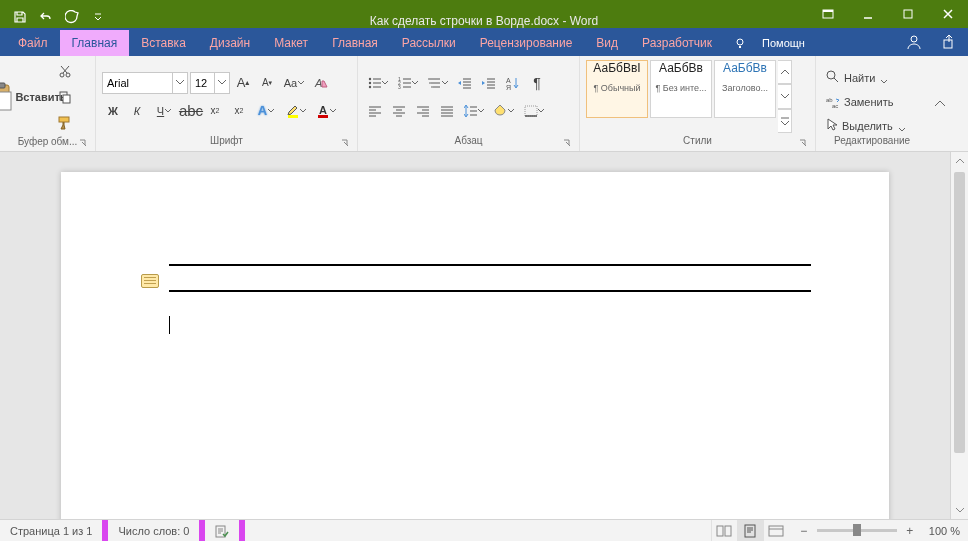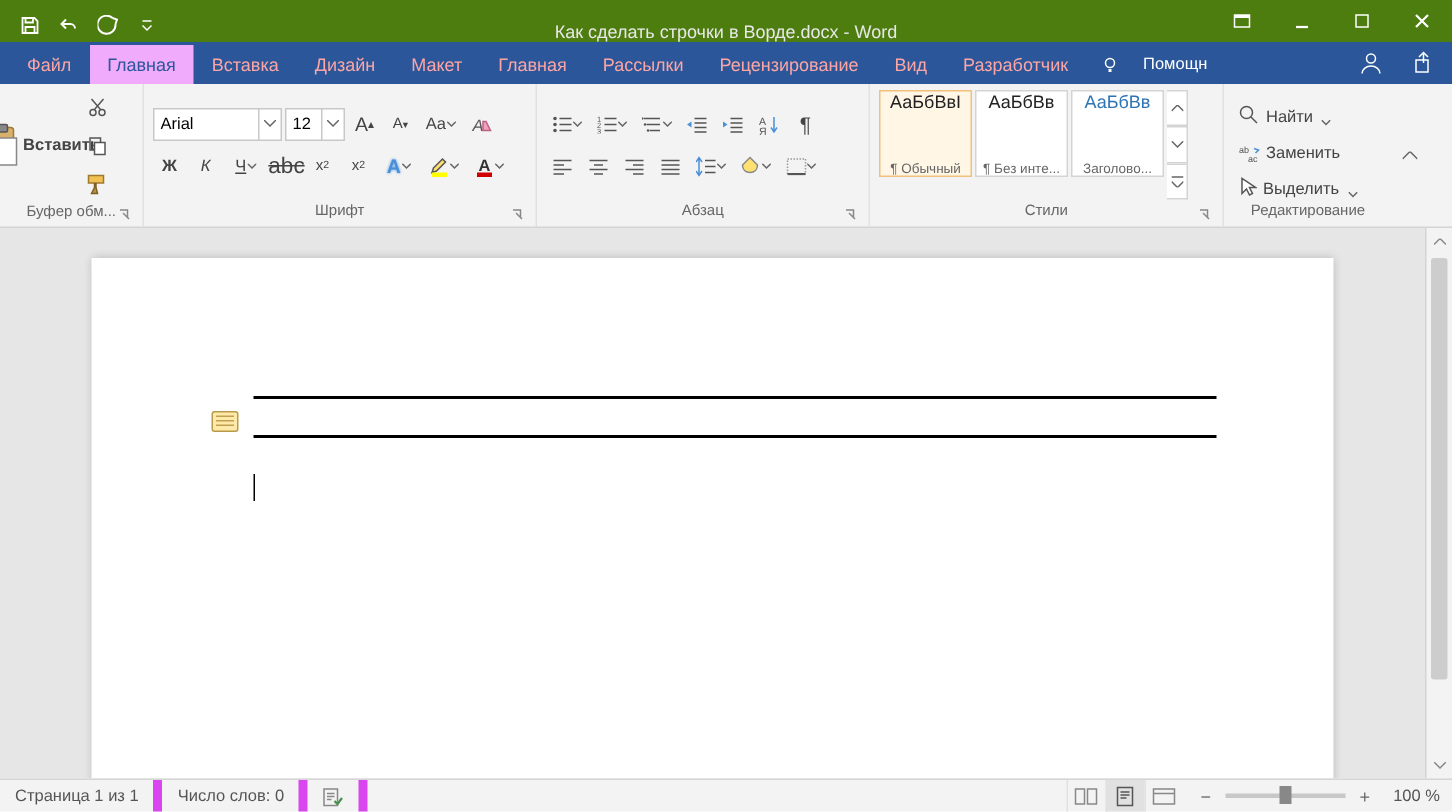"АаБбВвI" .style-item { justify-content: space-between -> flex-start }
